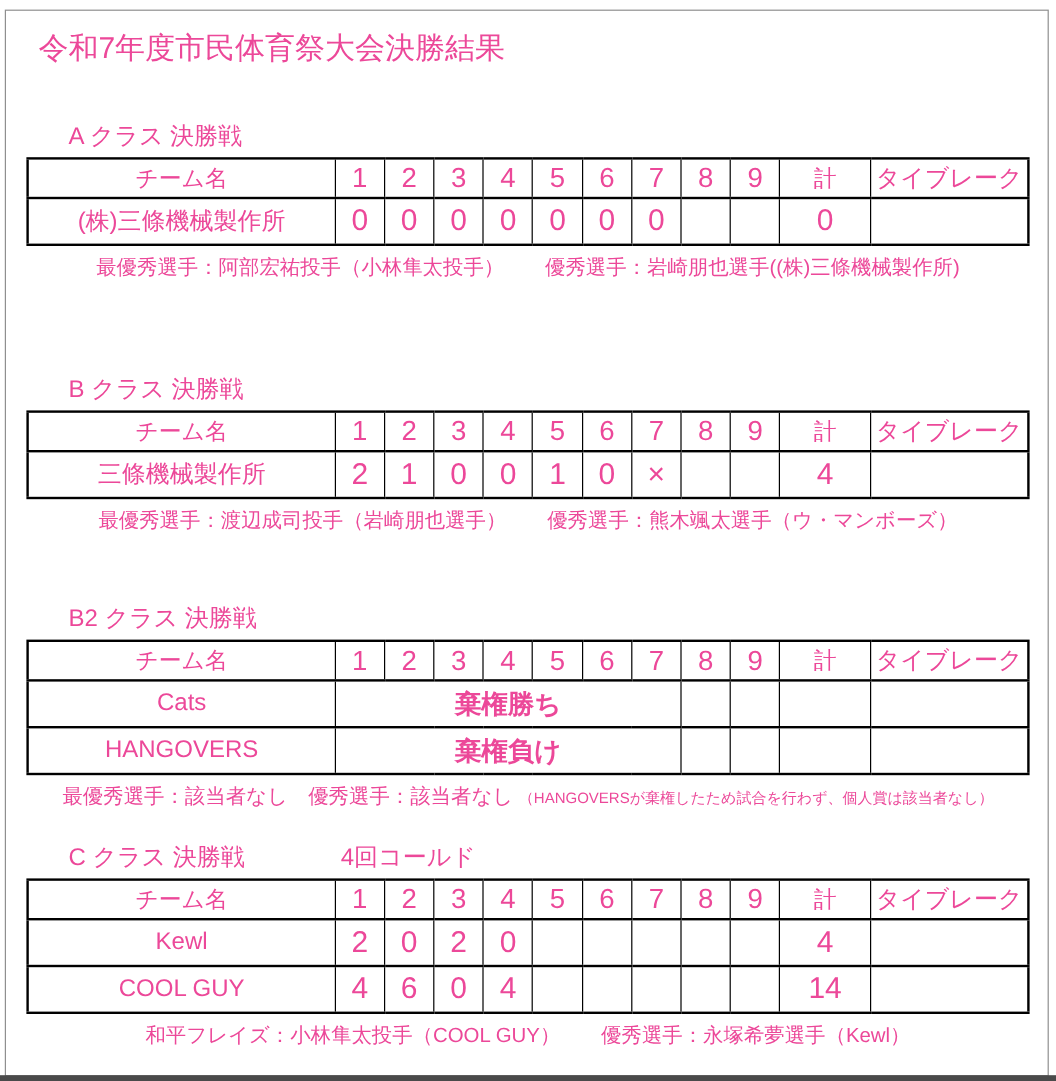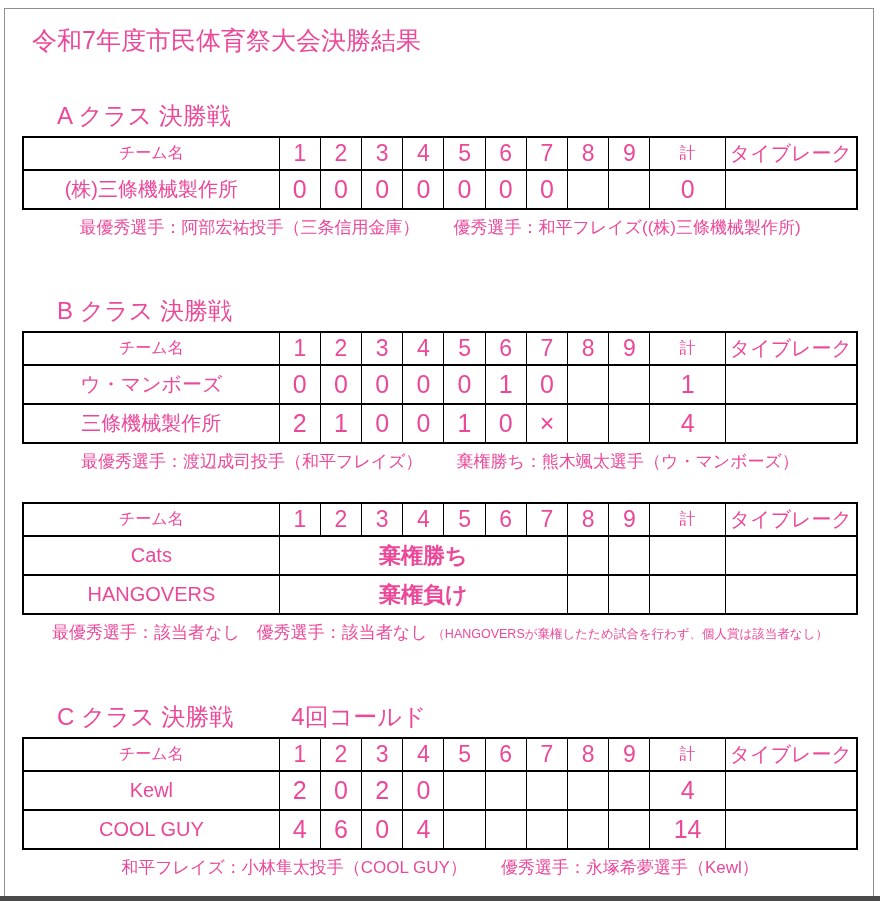"A クラス 決勝戦" .sec-heading { font-size: 24px -> 20px }
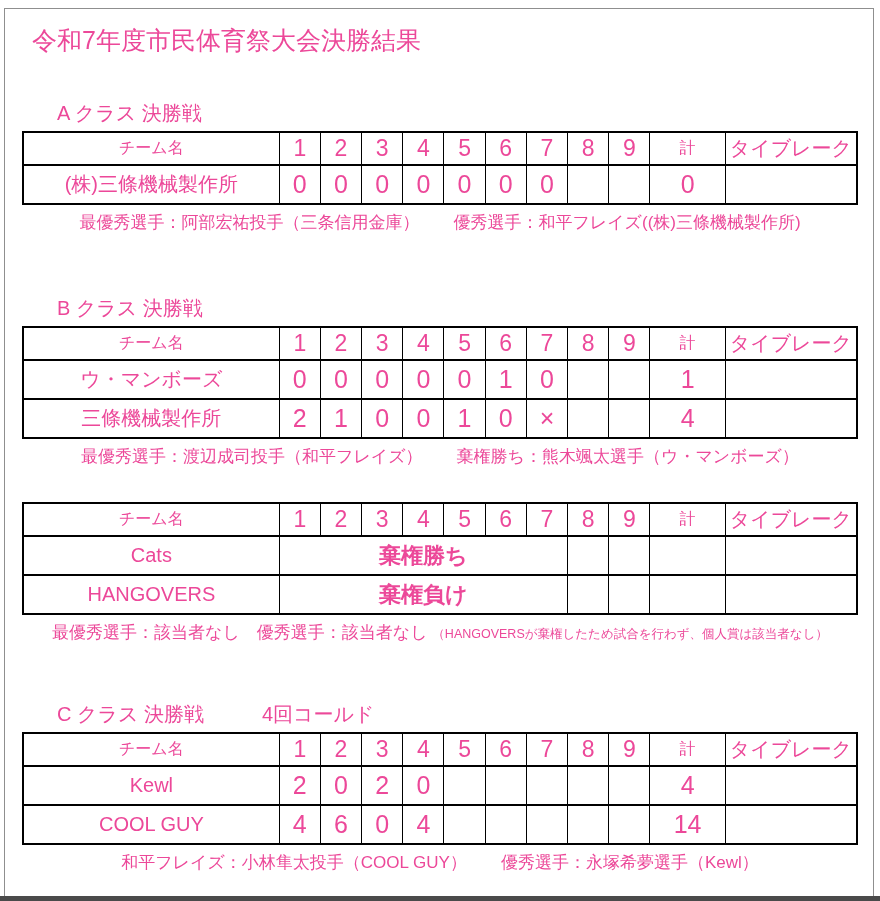"チーム名" tr.header-row td { font-size: 16px -> 19px }
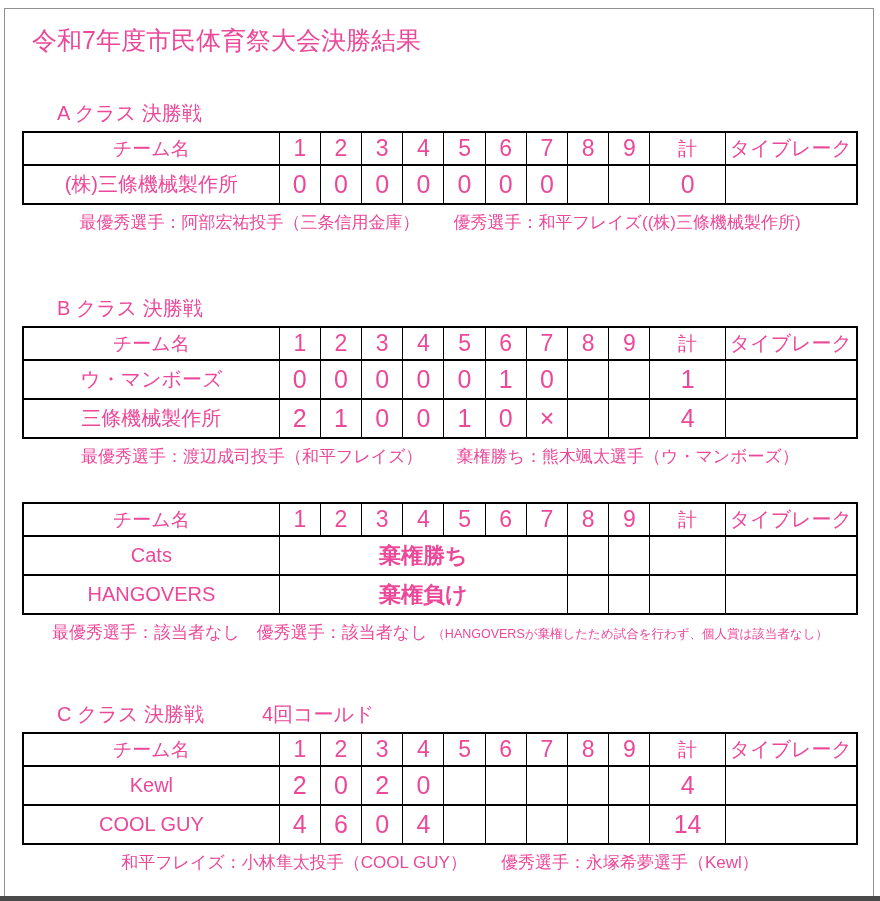"最優秀選手：阿部宏祐投手（三条信用金庫）" span { text: 三条信用金庫）　　優秀選手：和平フレイズ -> 小林隼太投手）　　優秀選手：岩崎朋也選手 }
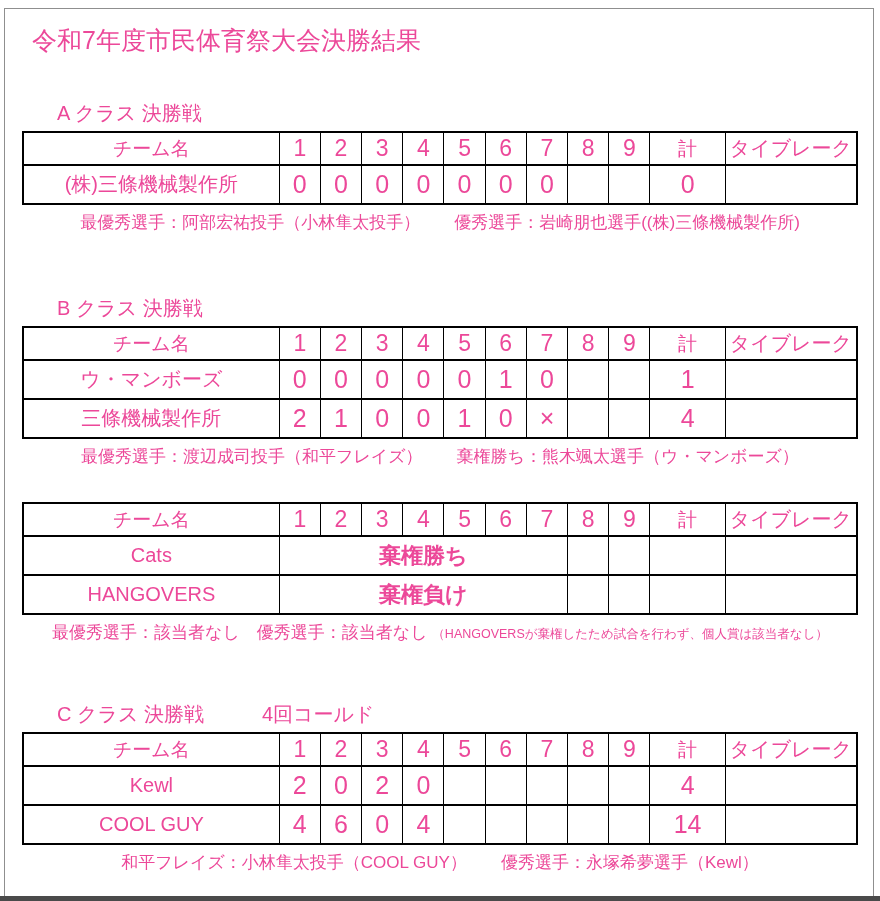"B クラス 決勝戦" .sec-b { top: 295px -> 311px }
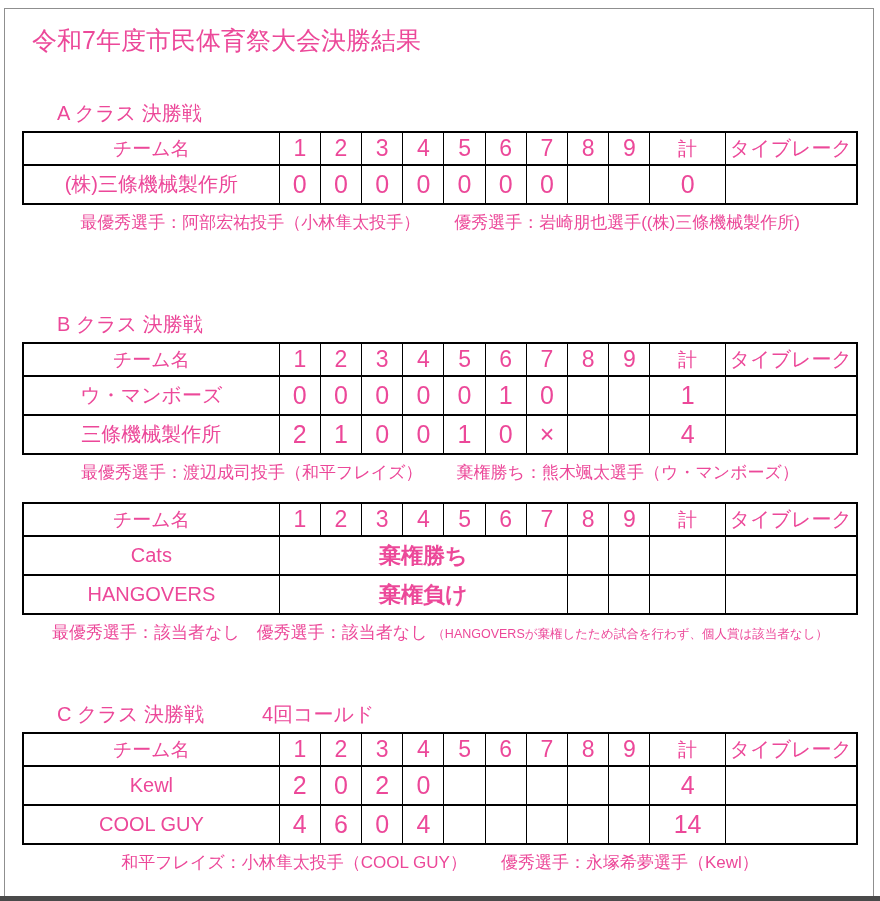"ウ・マンボーズ" tr.data-row { html: <tr> <td>ウ・マンボーズ</td> <td>0</td> <td>0</td> <td>0</td> <td>0</td> <td>0</td> <td>1</td> <td>0</td> <td></td> <td></td> <td>1</td> <td></td> </tr> -> none }
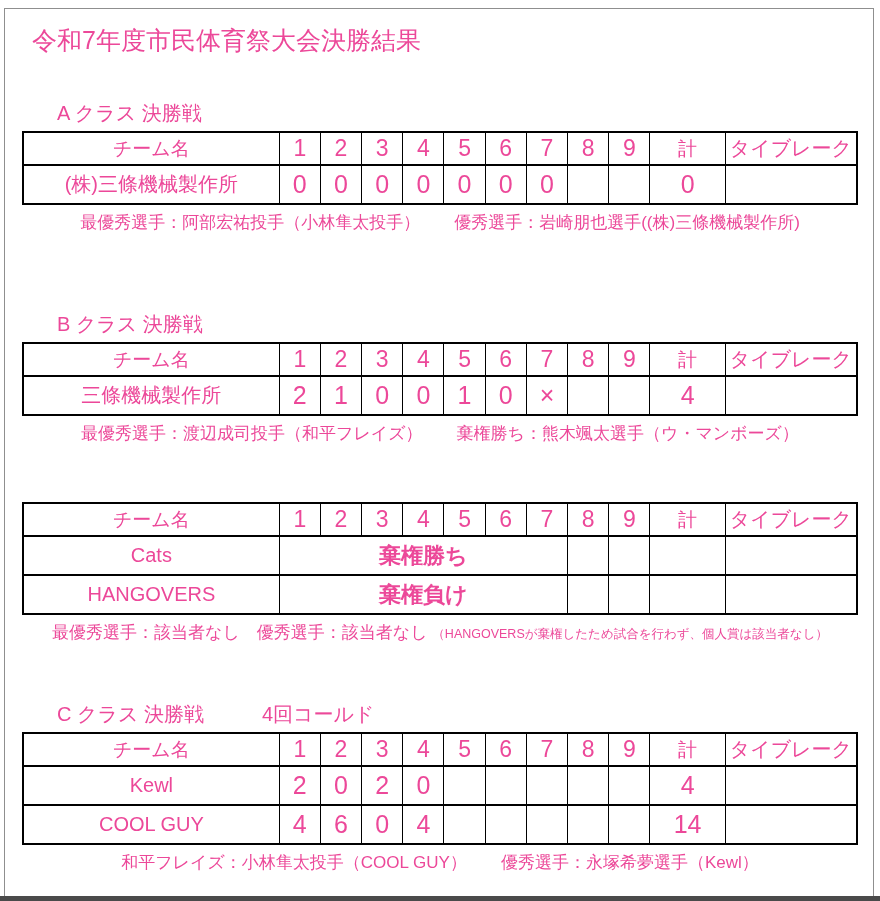"最優秀選手：渡辺成司投手（和平フレイズ）" span { text: 和平フレイズ）　　棄権勝ち -> 岩崎朋也選手）　　優秀選手 }
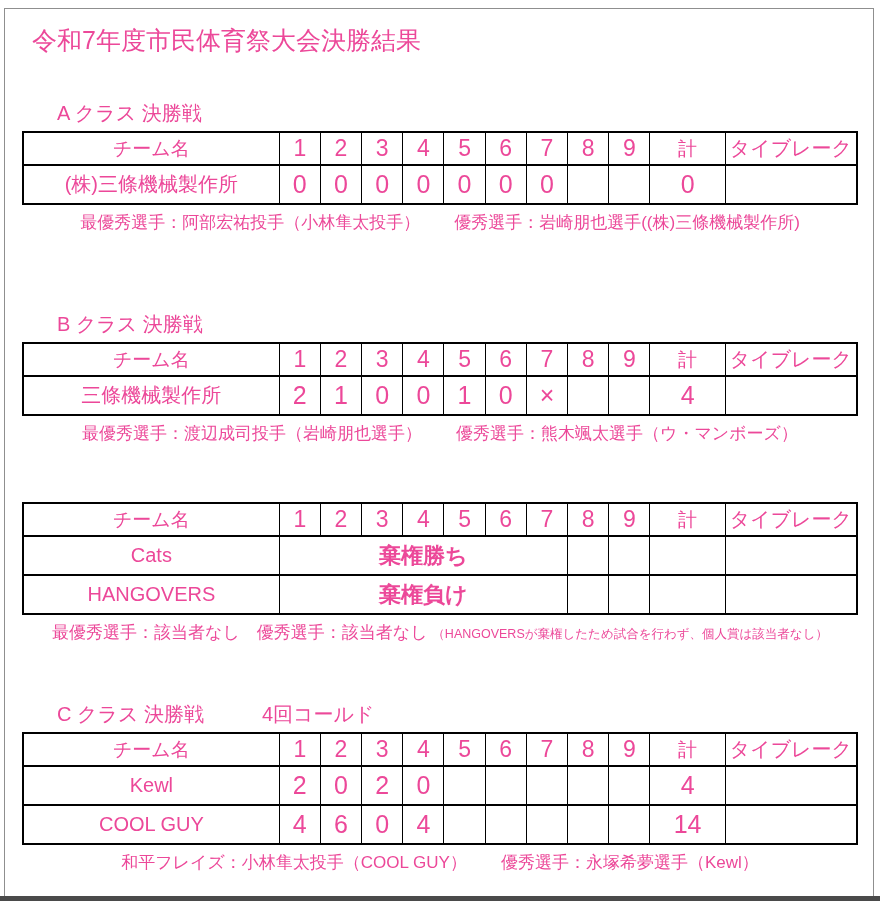"B2 クラス 決勝戦" div.sec-heading { html: none -> <div><span>B2 クラス 決勝戦</span></div> }
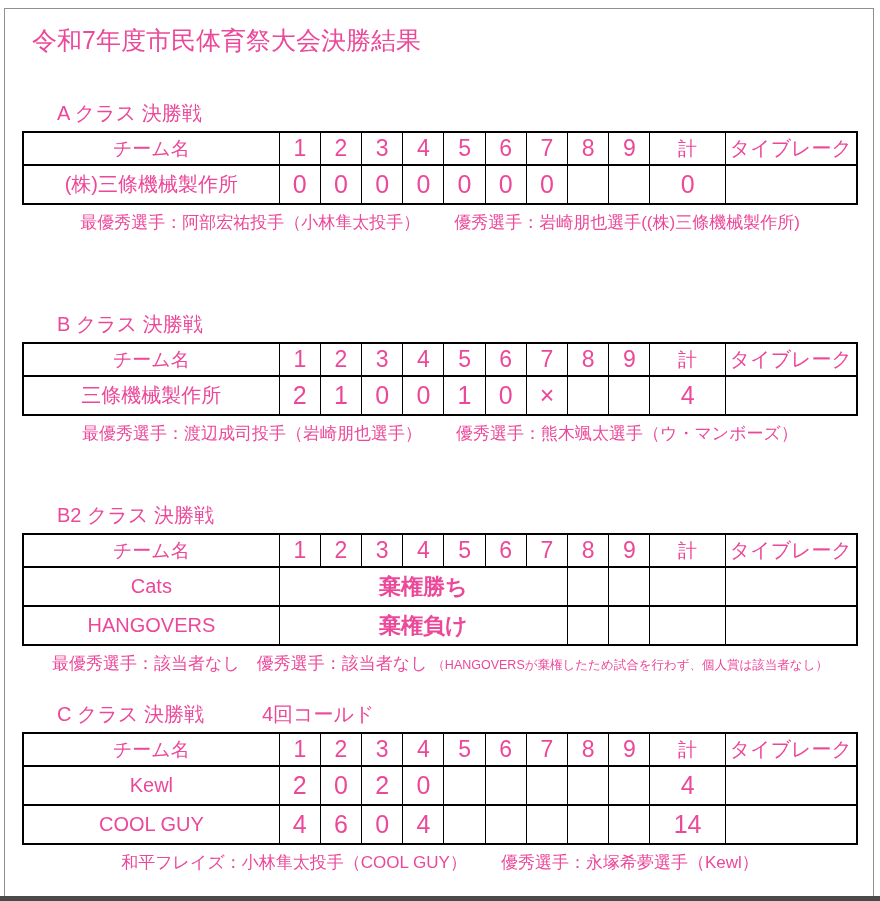"4回コールド" .sec-subheading { margin-left: 58px -> 80px }
